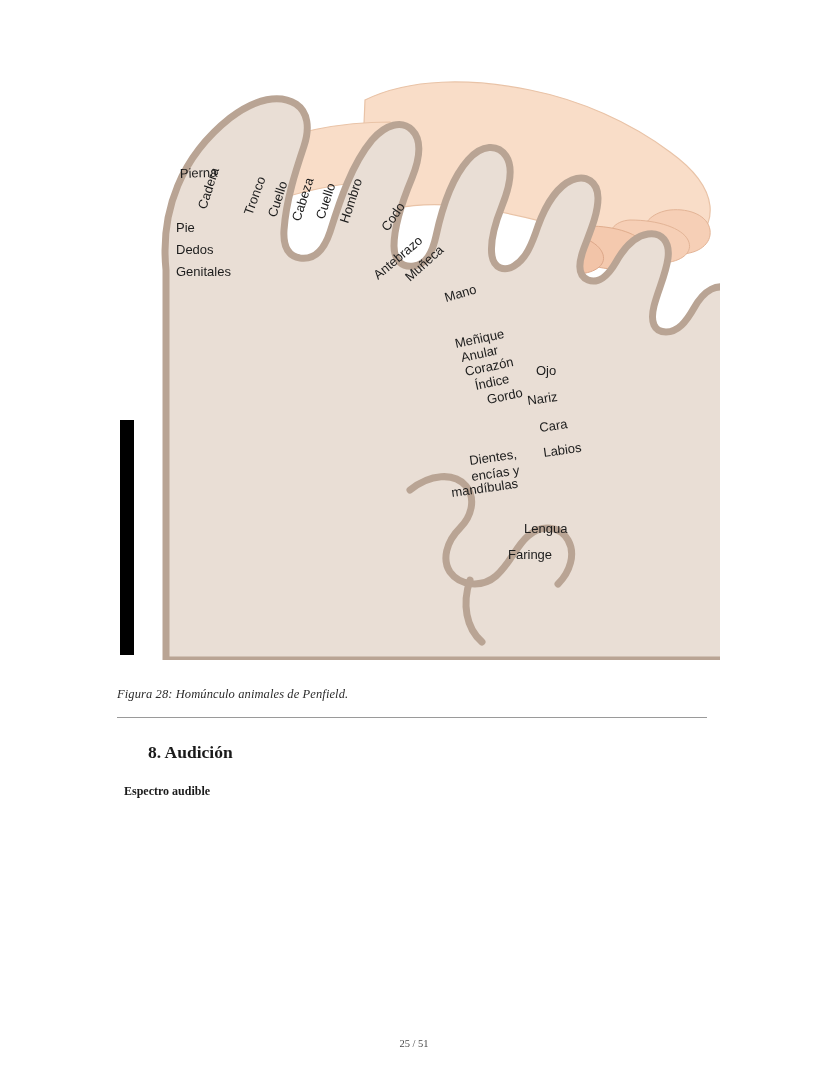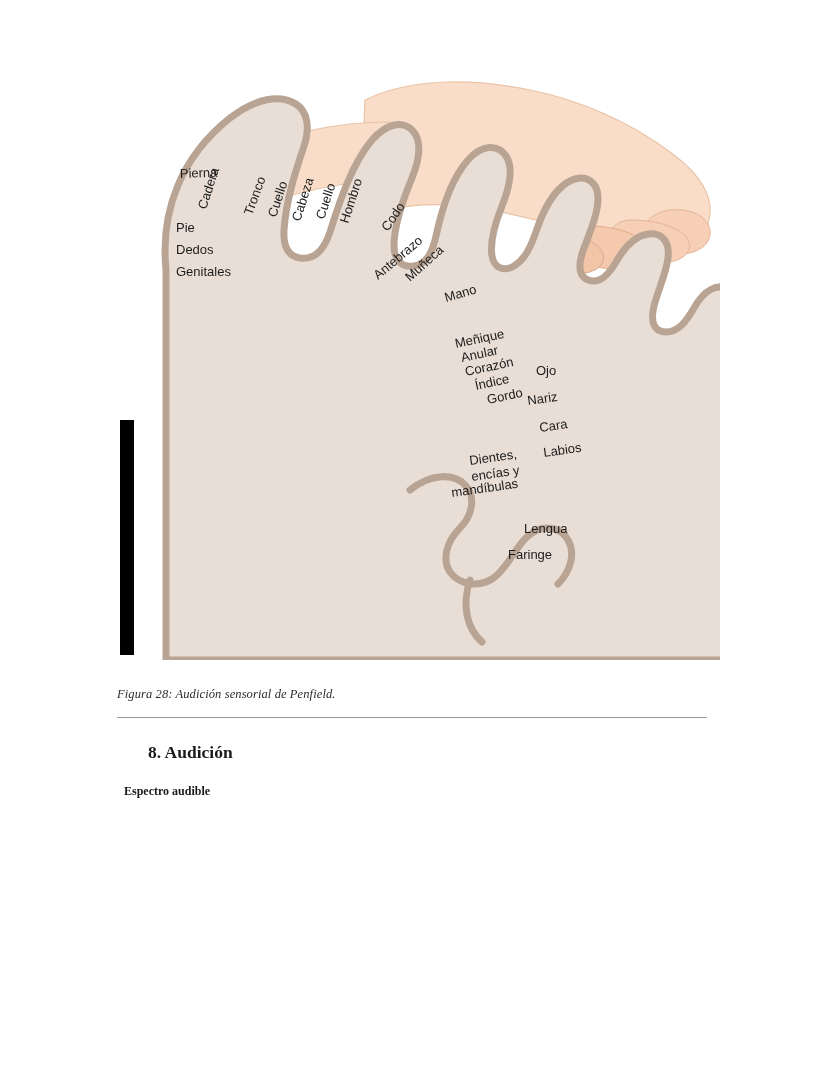"Figura 28: Audición sensorial de" div.fig-caption { text: Audición sensorial -> Homúnculo animales }
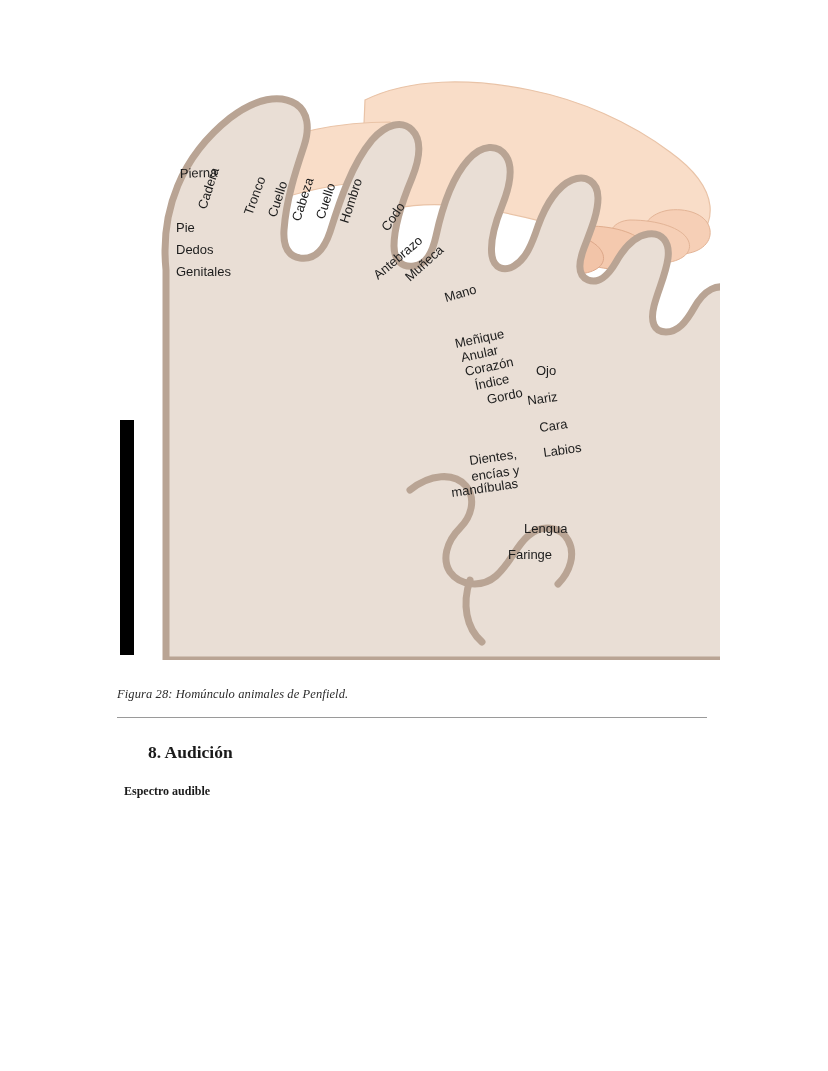"25 / 51" div.page-number { html: none -> <div>25 / 51</div> }
